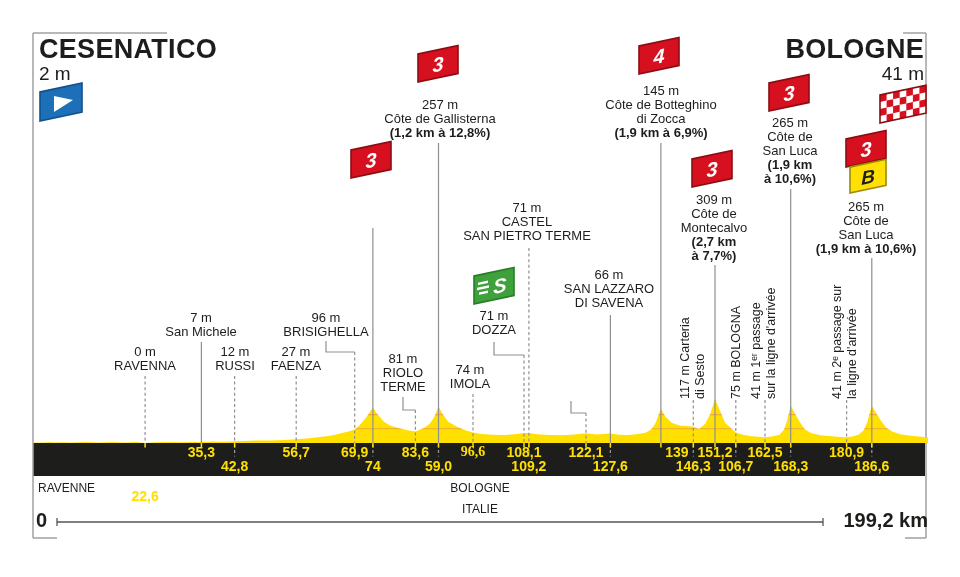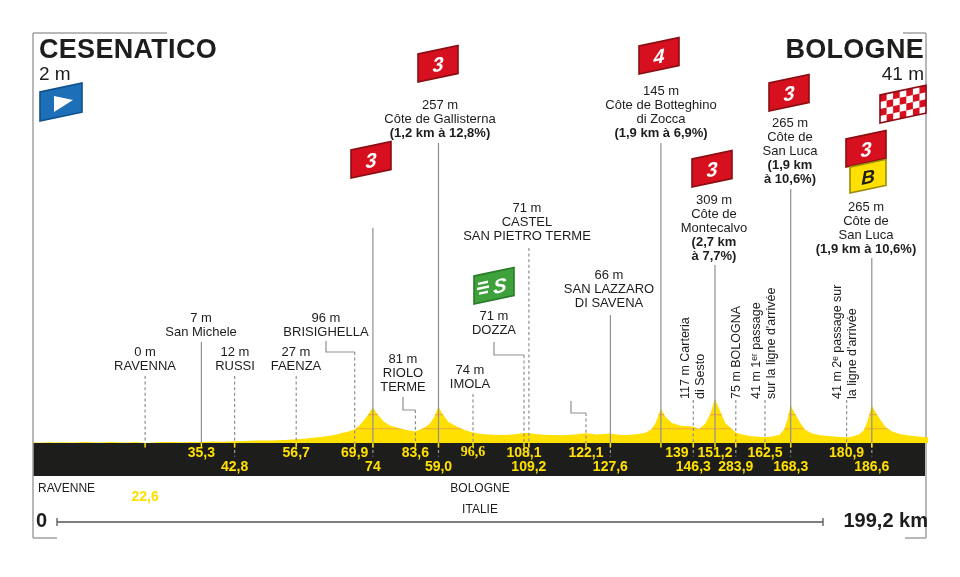"283,9" div.bar-num { text: 283,9 -> 106,7 }
